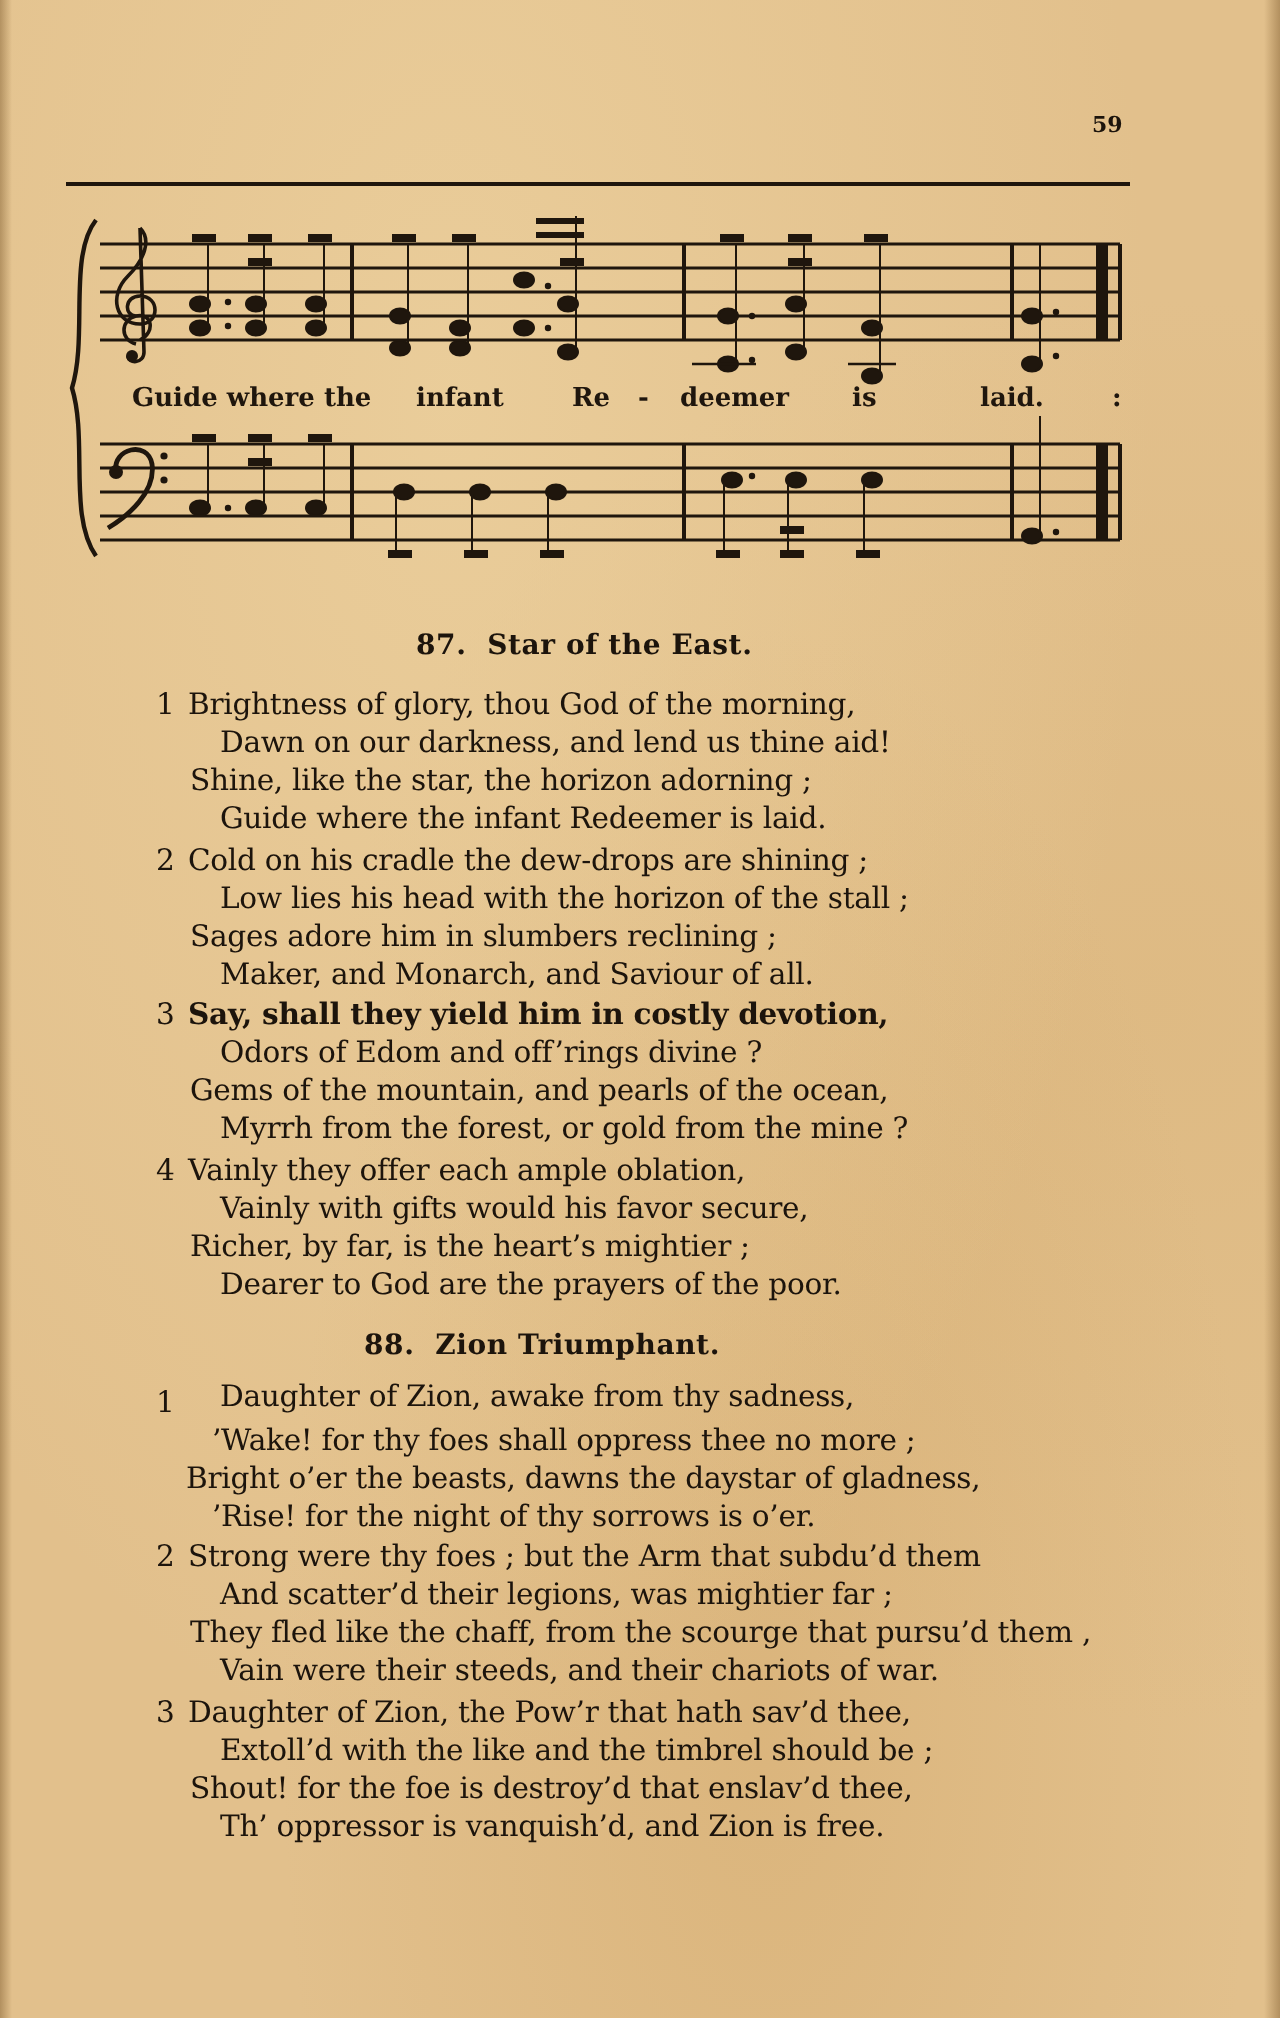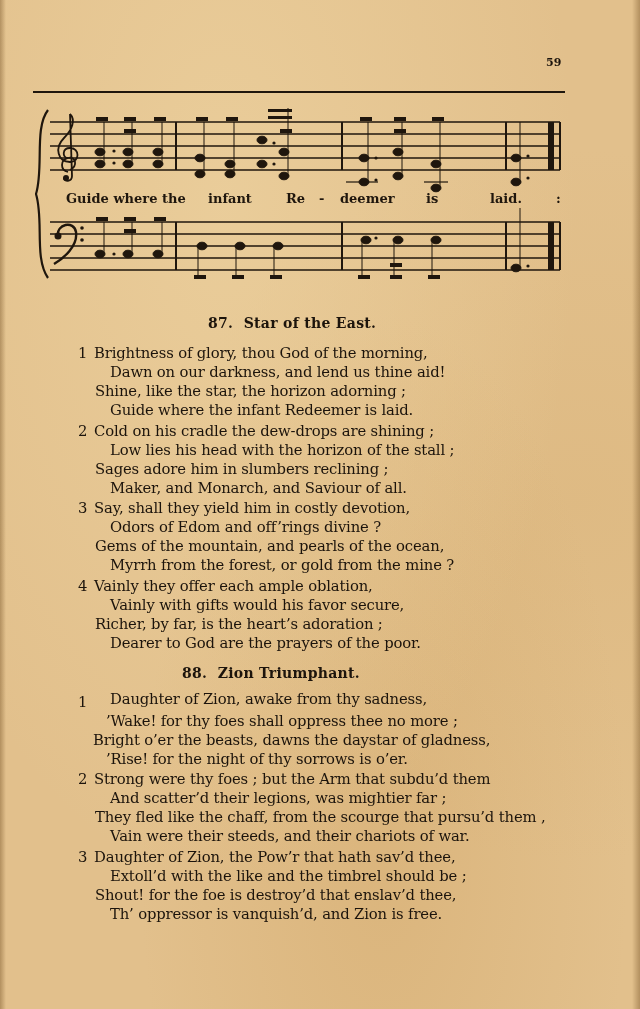"Say, shall they yield him" span.stanza-line { font-weight: none -> bold }
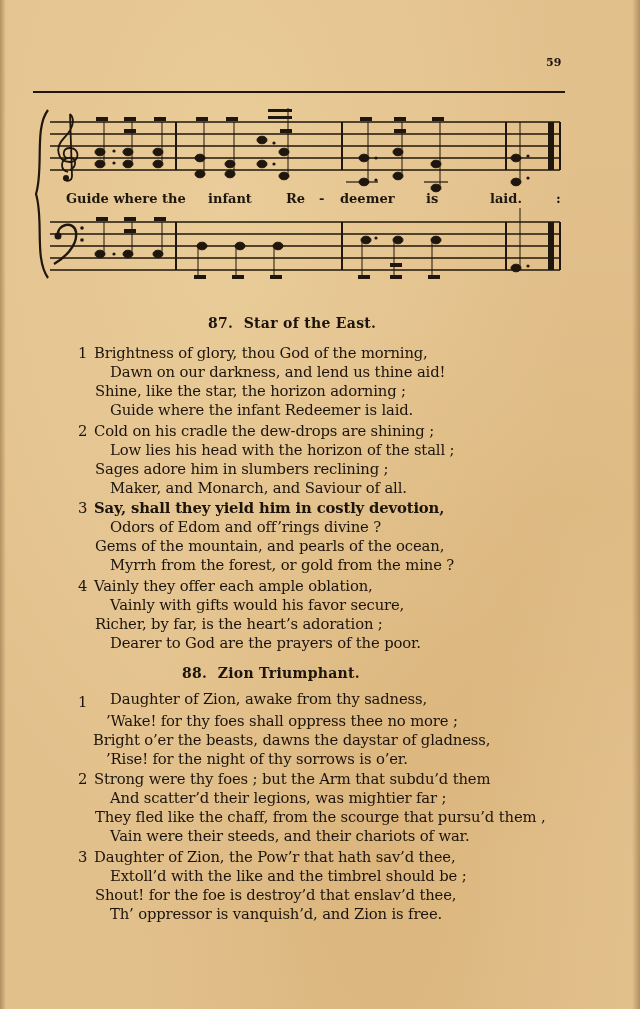"Richer, by far, is the" span.stanza-line { text: adoration -> mightier }
